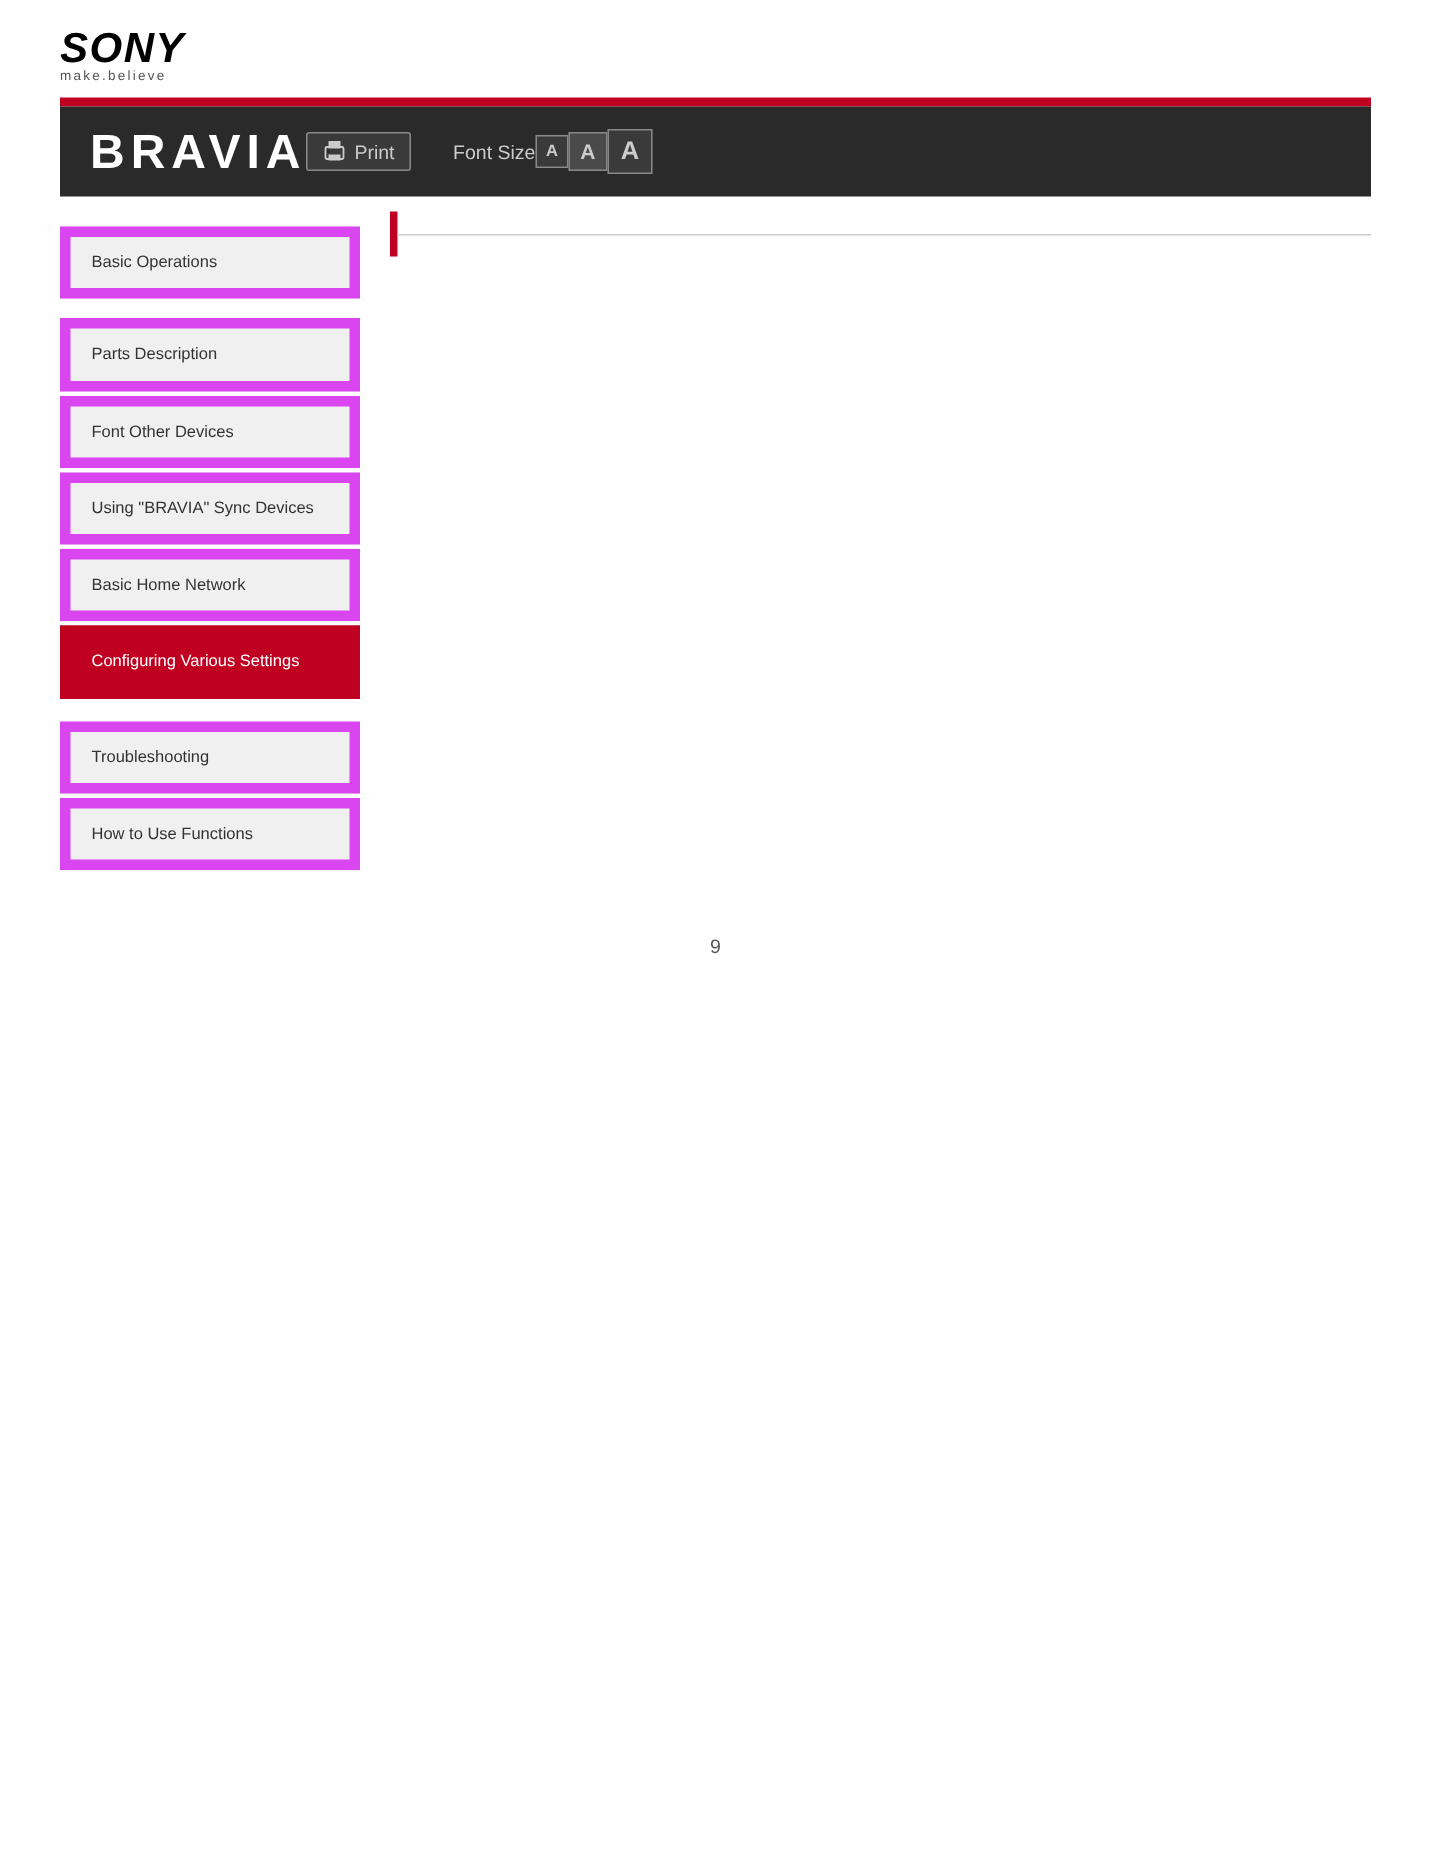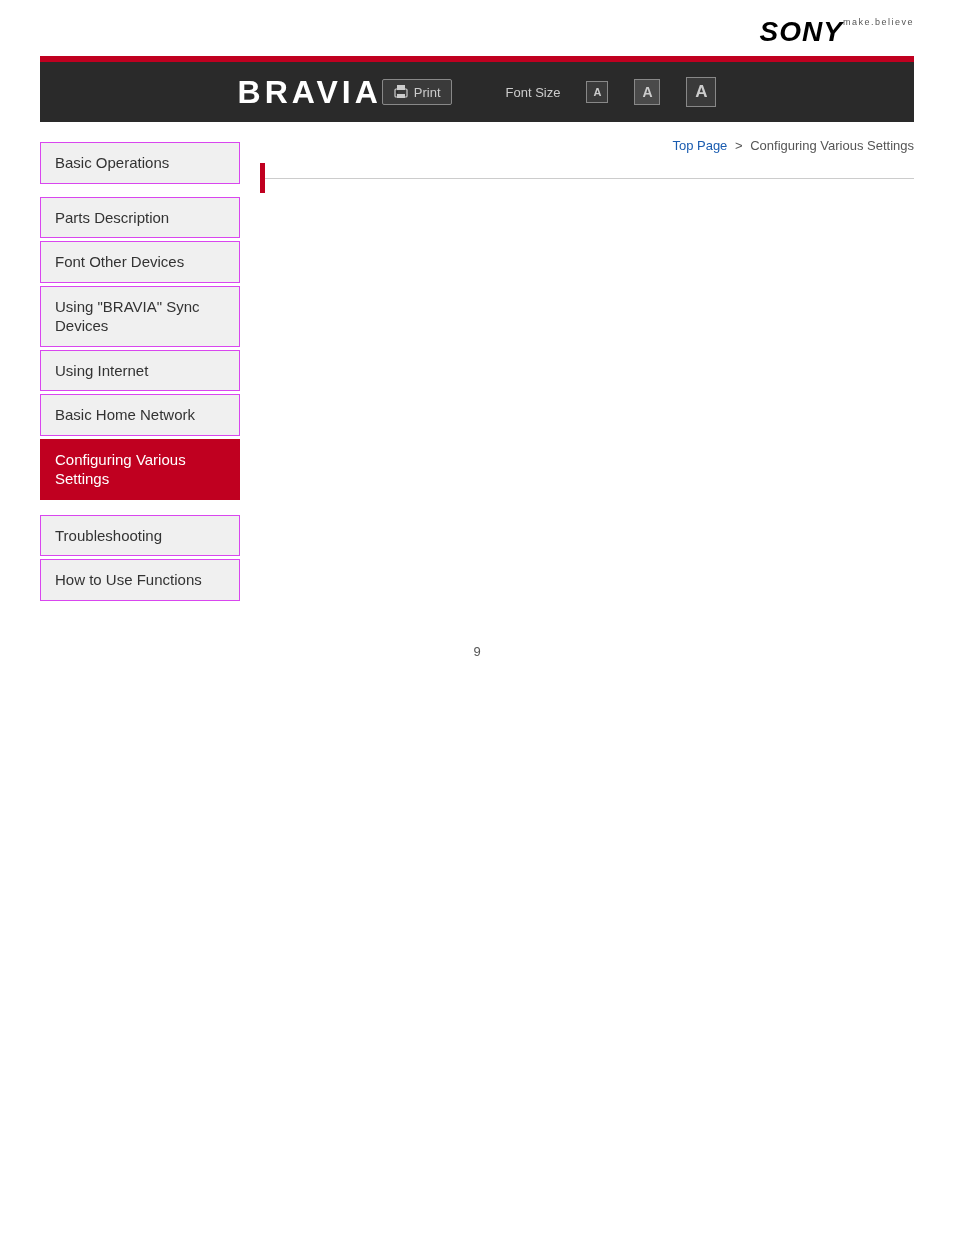"SONY" .sony-logo { flex-direction: none -> column }
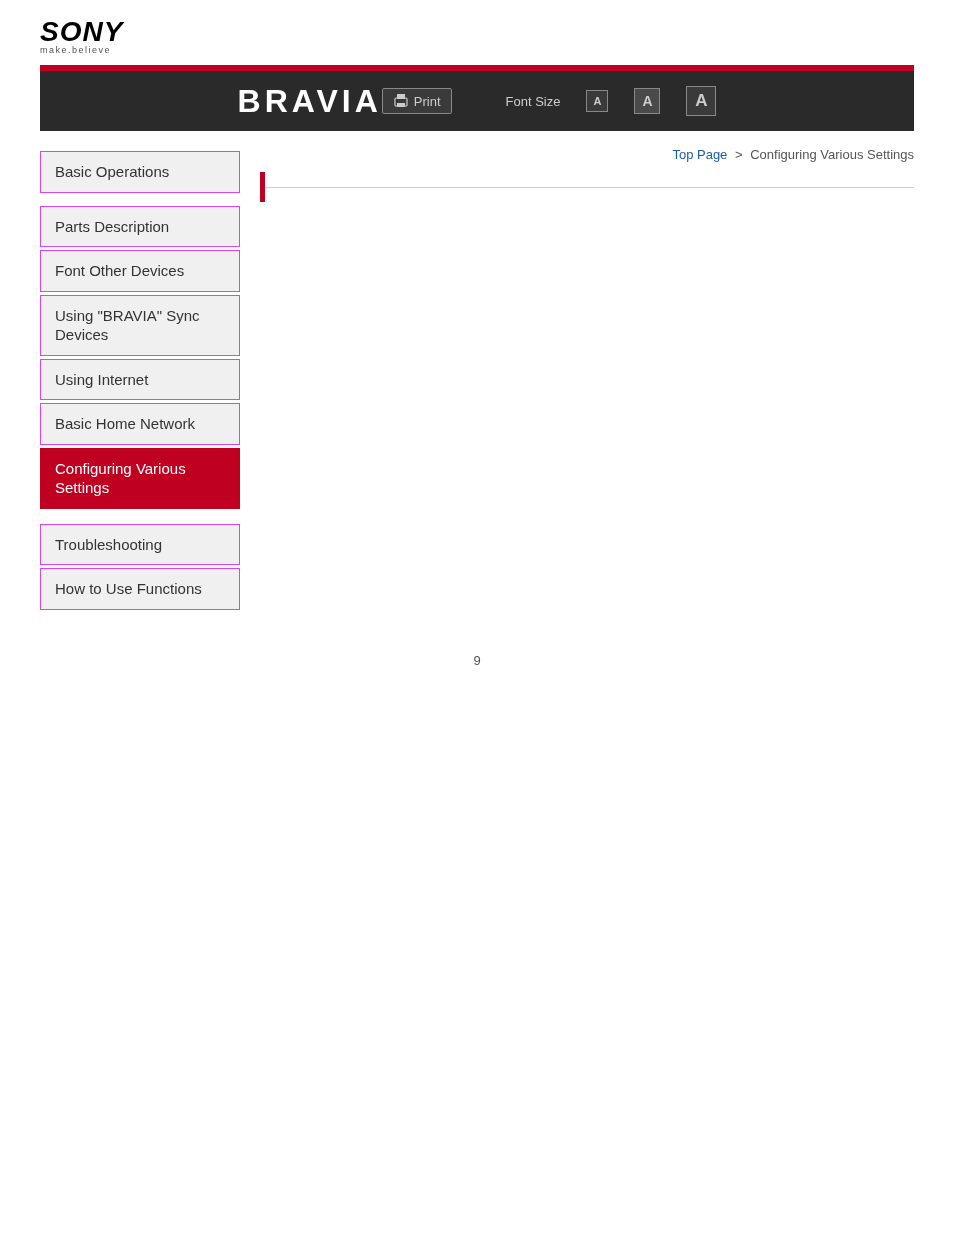"BRAVIA" .main-header { justify-content: center -> flex-start; padding: 0 6px -> 0 20px }
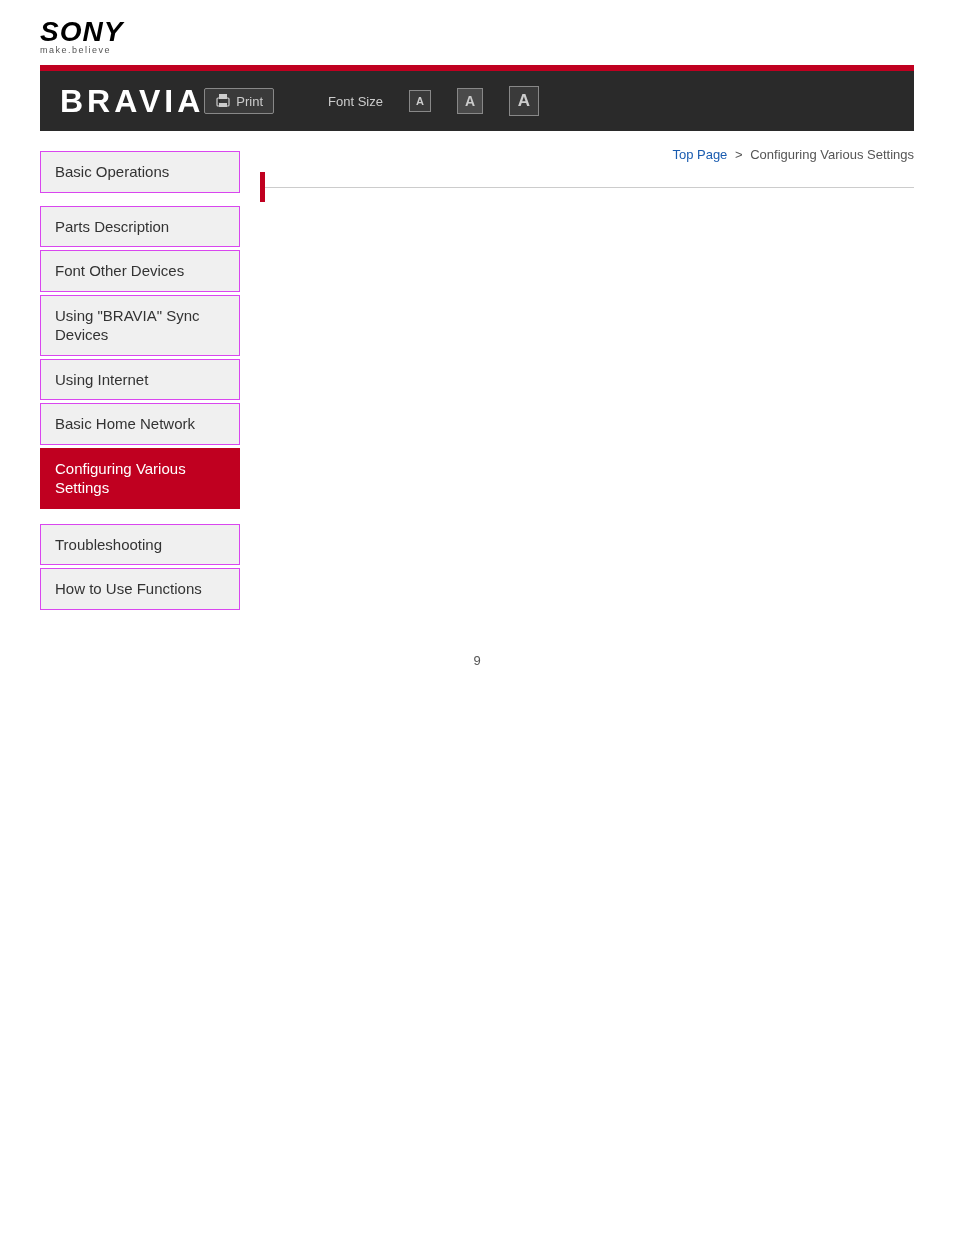"Print" .header-controls { gap: 26px -> 0 }
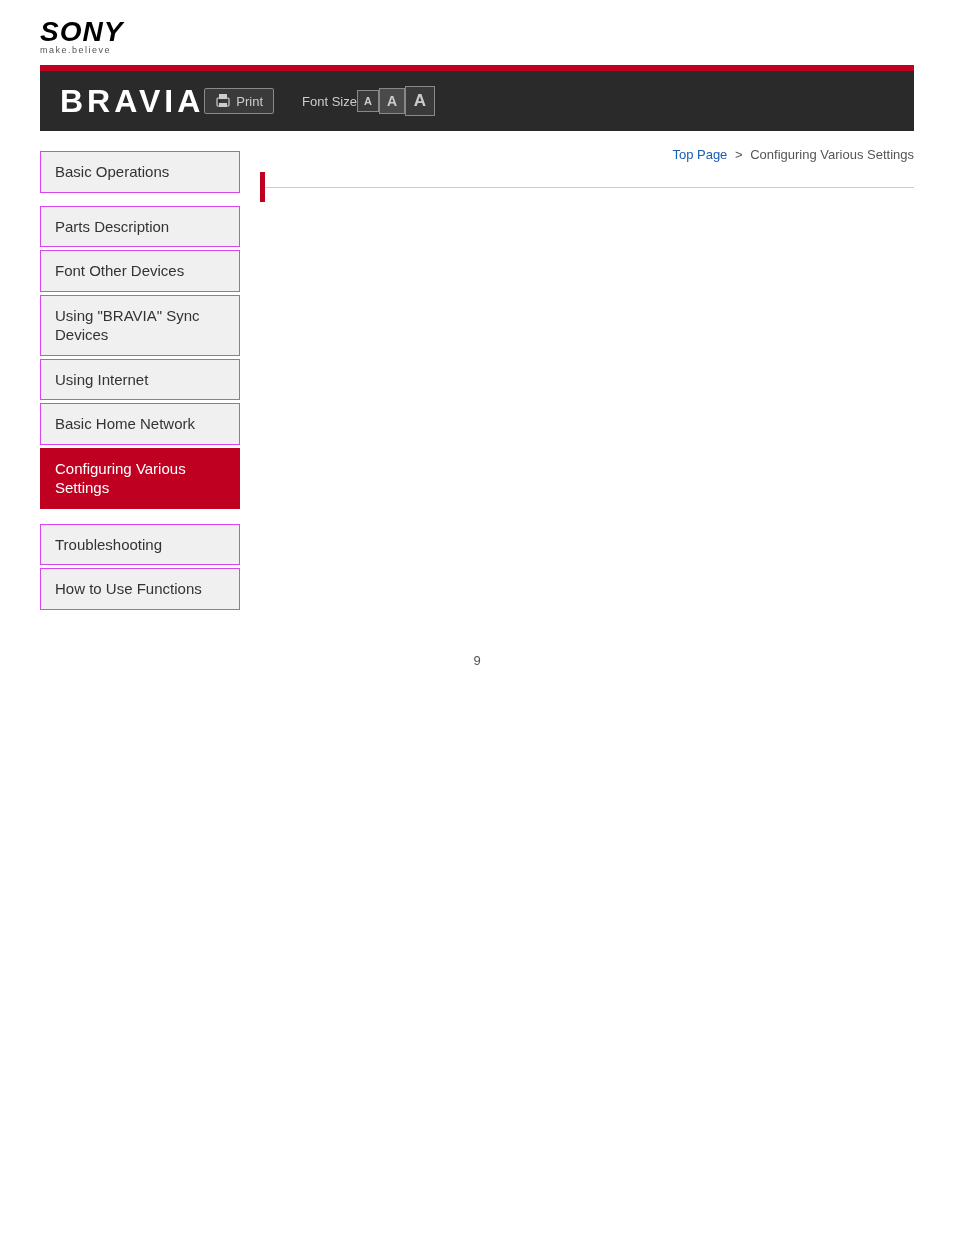"Top Page > Configuring Various" div.breadcrumb { html: <div> <span>Top Page</span> <span>&gt;</span> <span>Configuring Various Settings</span> </div> -> none }
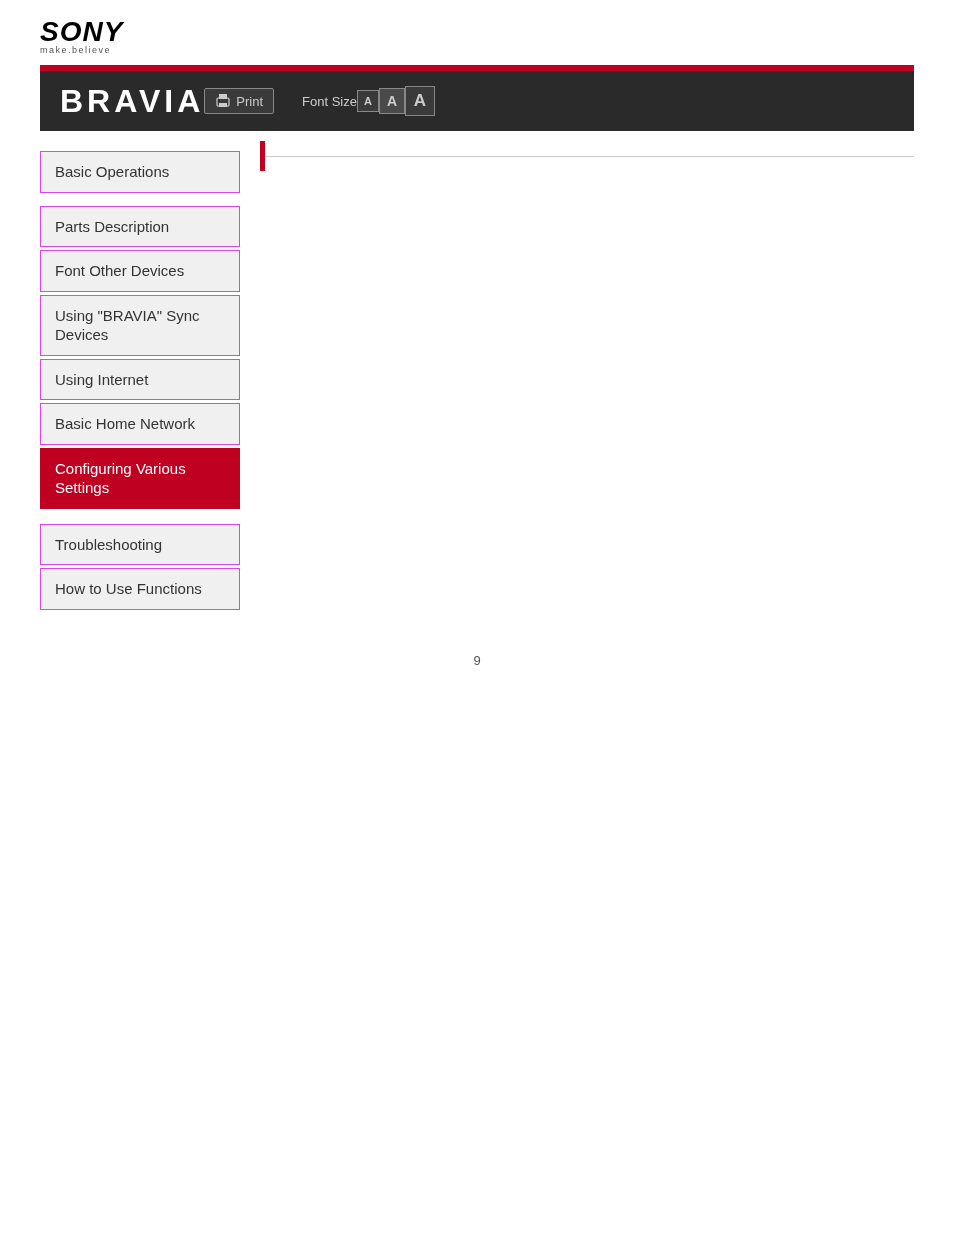"Basic Operations" .sidebar-item { border: 1px solid #d946ef -> 7px solid #d946ef; font-size: 15px -> 11px }
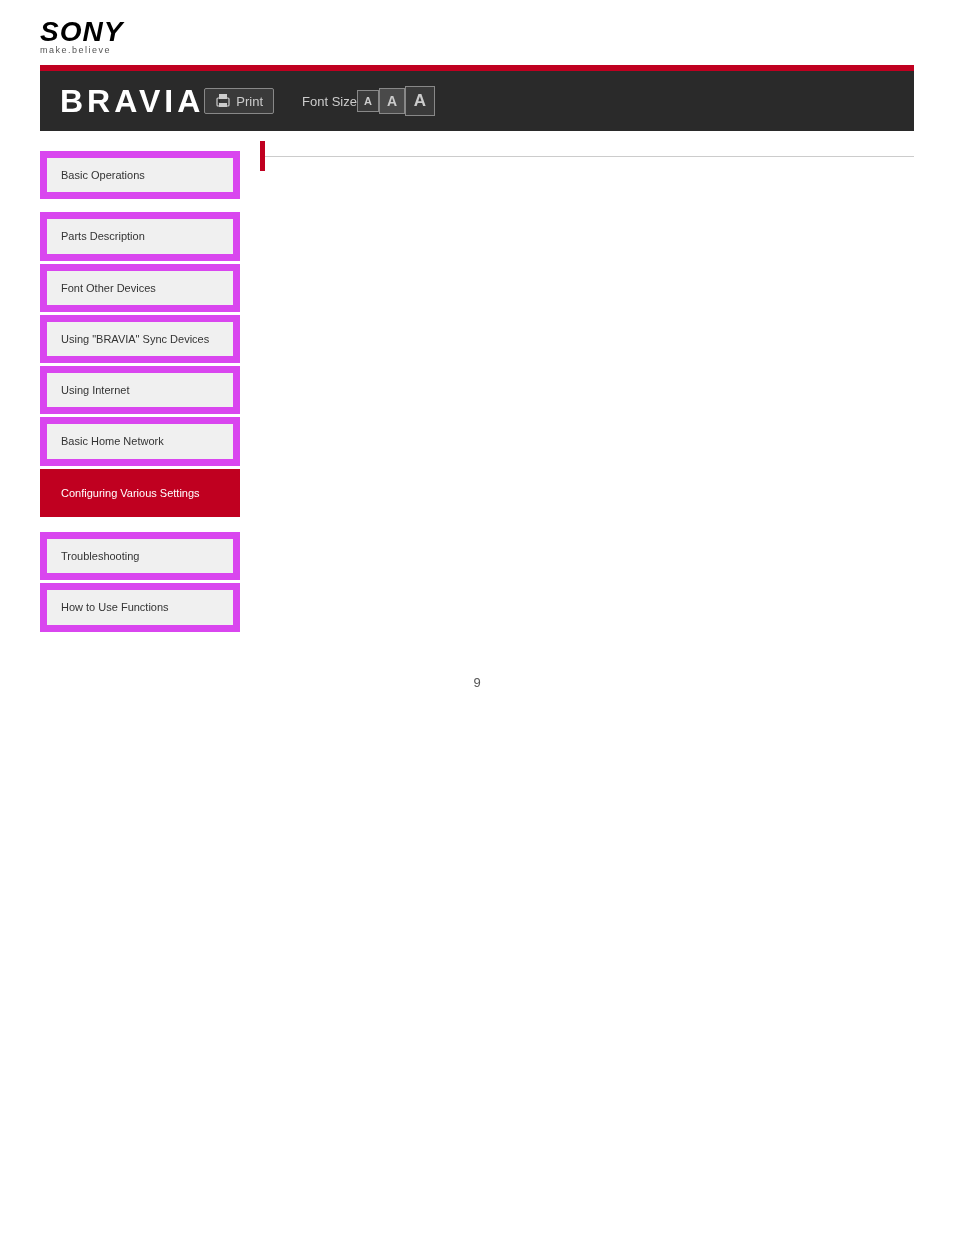"Using Internet" div.sidebar-item { html: <div> <span>Using Internet</span> </div> -> none }
